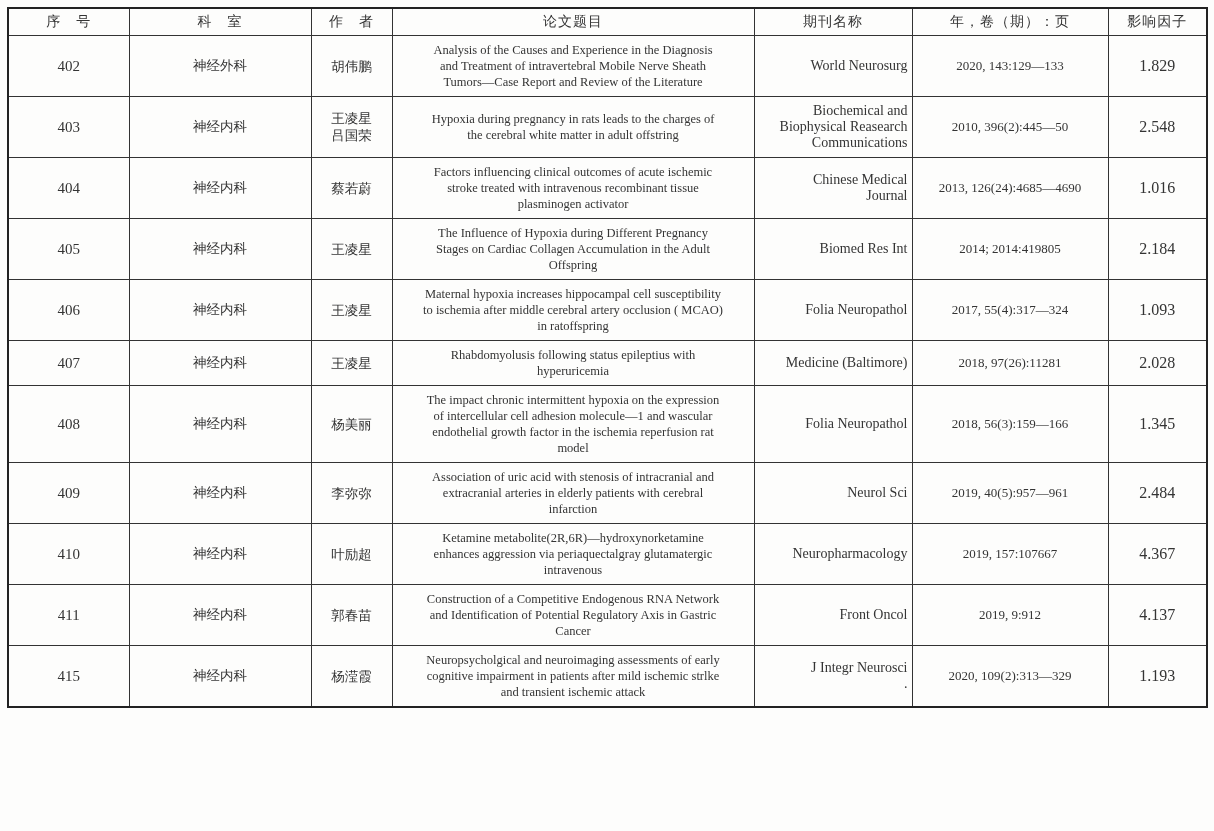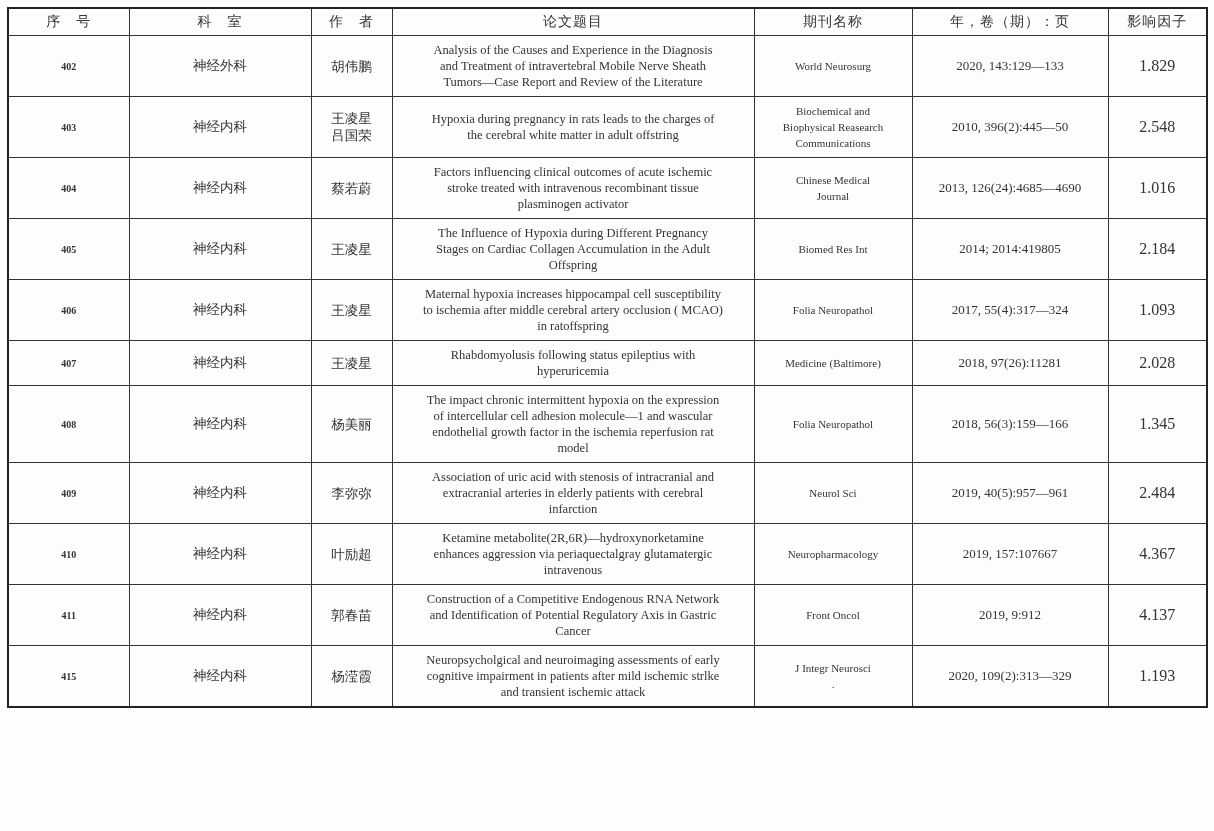"402" td.c-no { font-size: 10px -> 15px; font-weight: bold -> none }
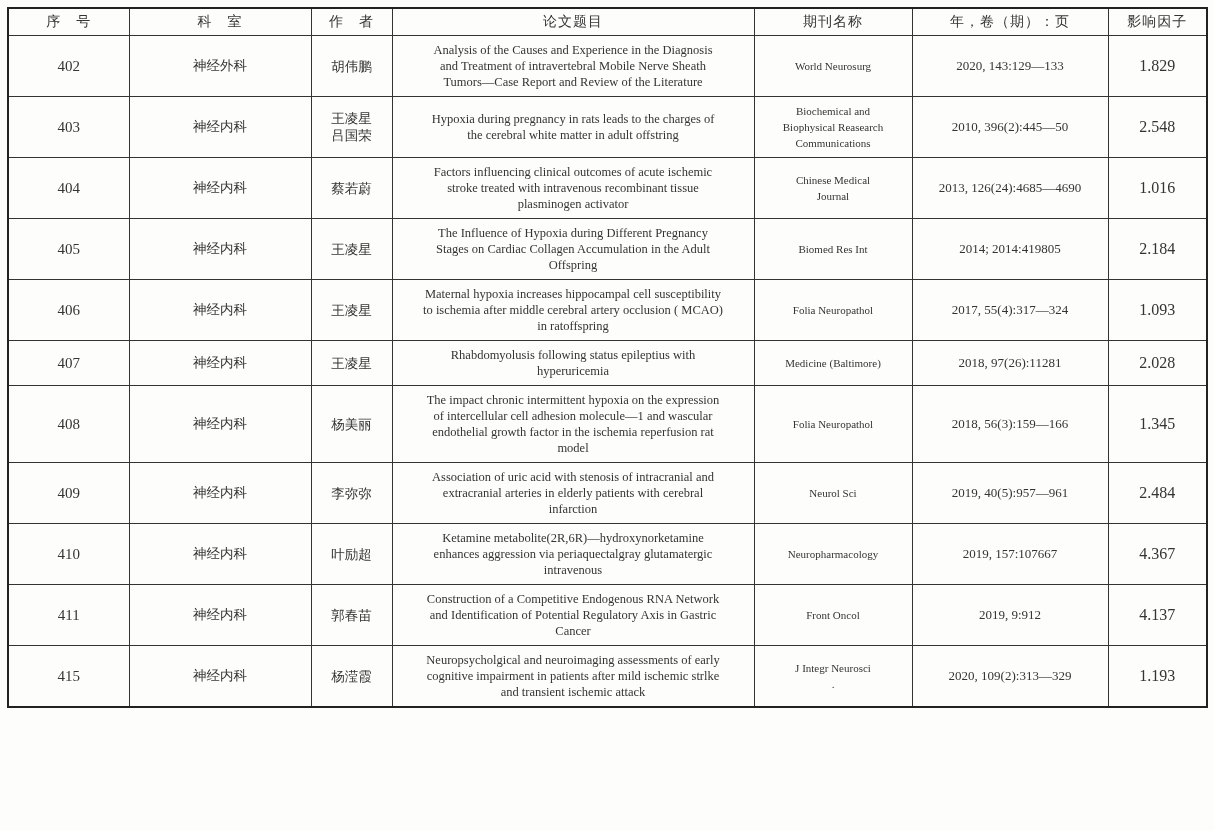"World Neurosurg" td.c-journal { font-size: 11px -> 14px; text-align: none -> right }
